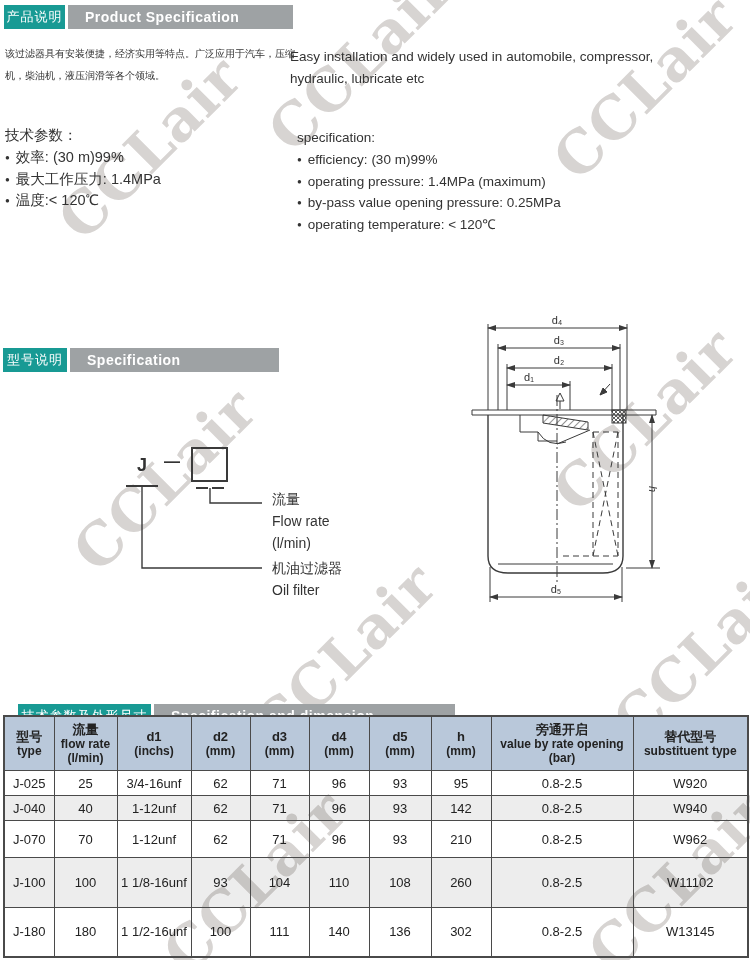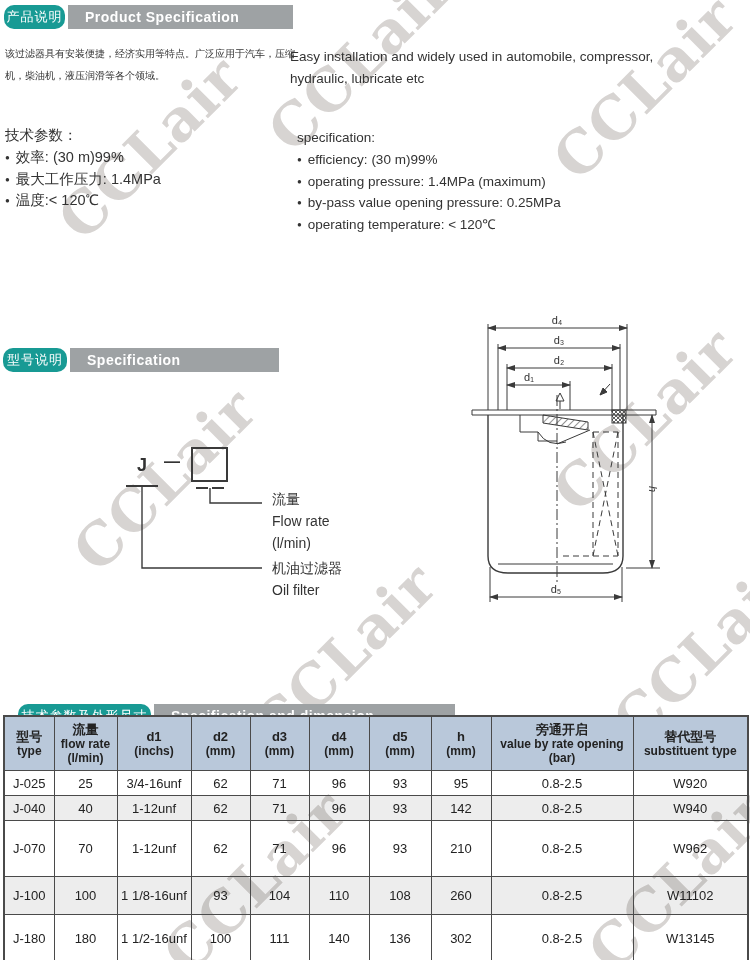"产品说明" .sec-tag { border-radius: 10px -> none }
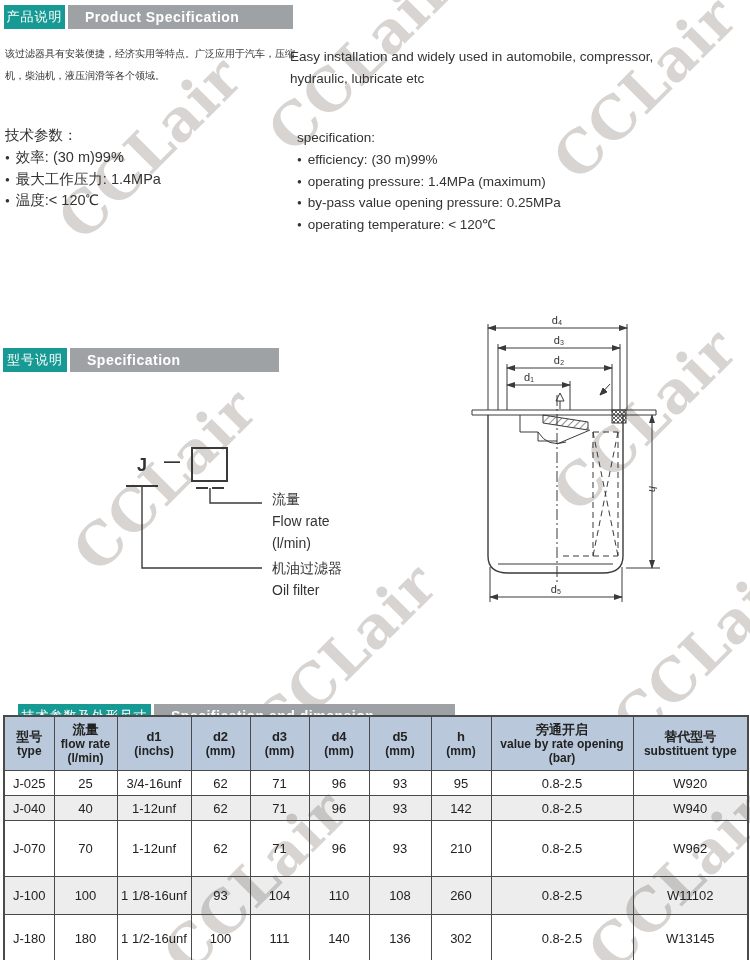"J-070" .spec-table tbody tr:nth-child(3) { height: 56px -> 37px }
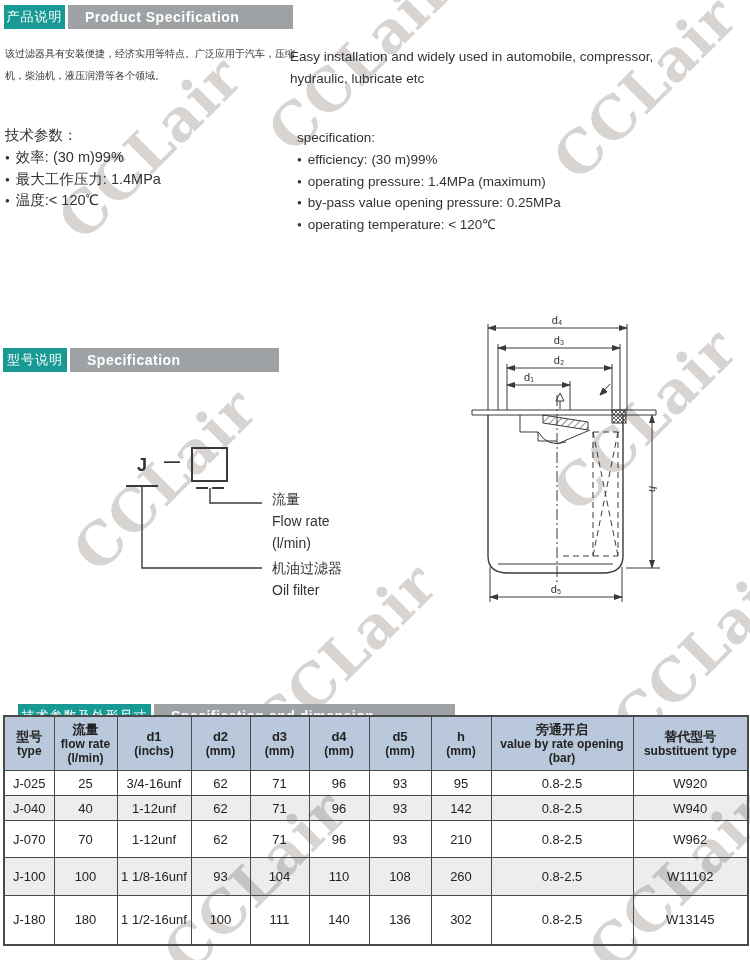"J-100" .spec-table tbody tr:nth-child(4) { height: 38px -> 50px }
